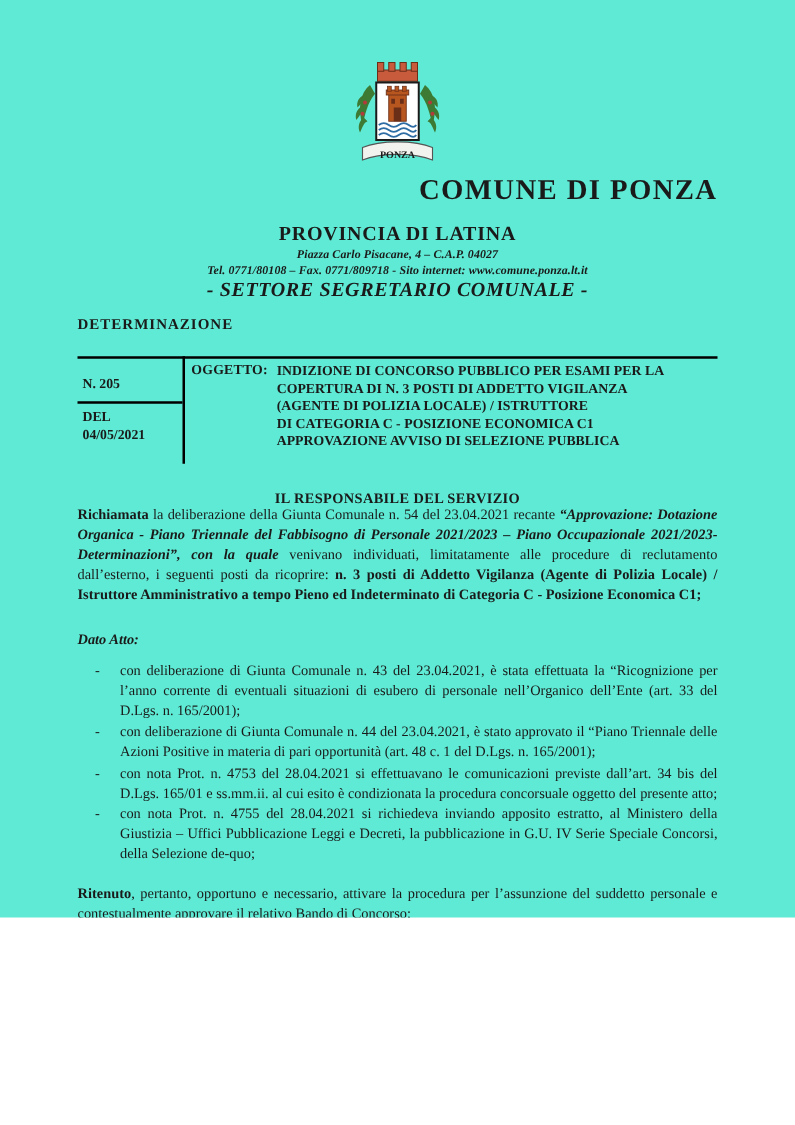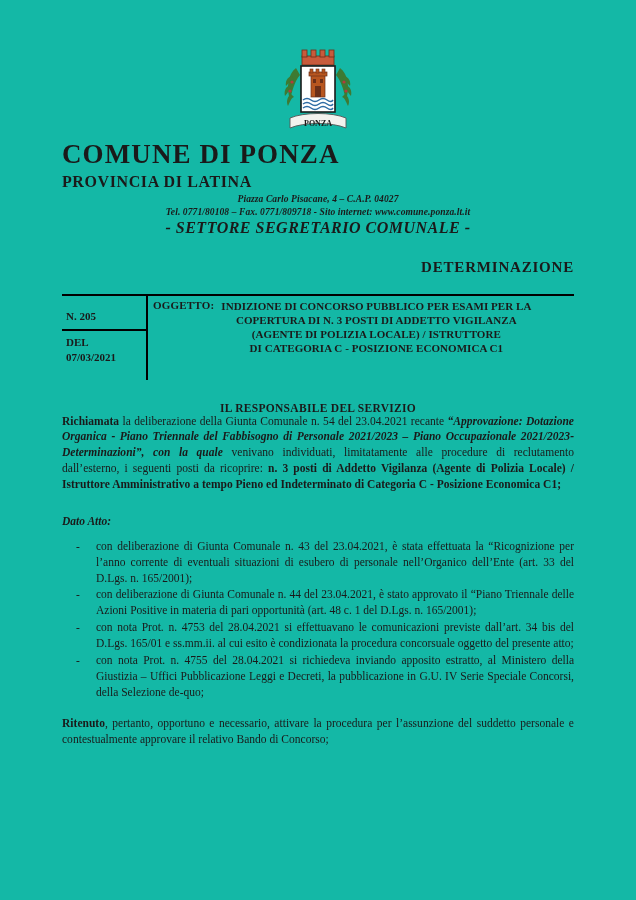"PONZA" .page { background: #14b8a6 -> #5eead4; height: 900px -> 734px }
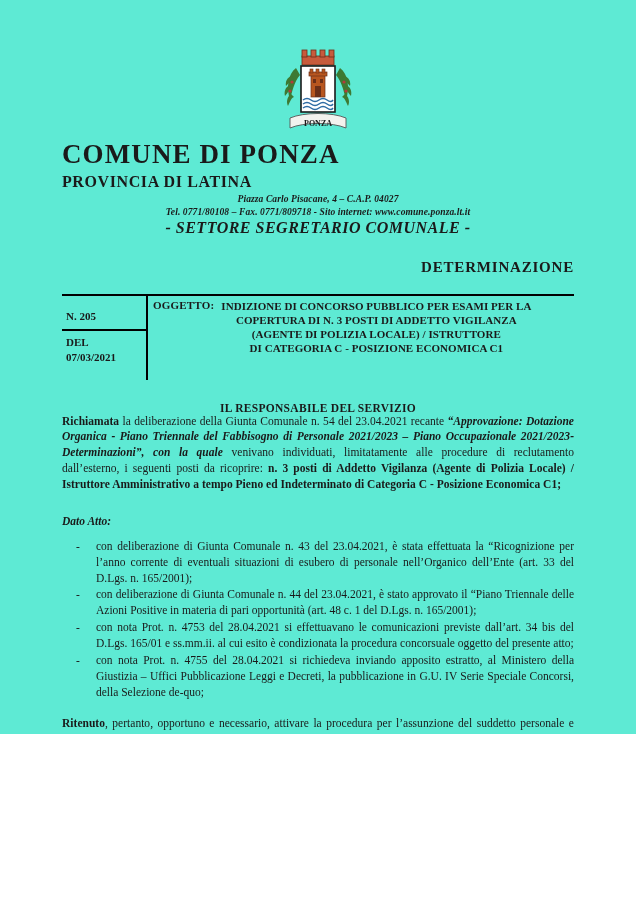"COMUNE DI PONZA" .org-title { font-size: 27px -> 23px; text-align: left -> right }
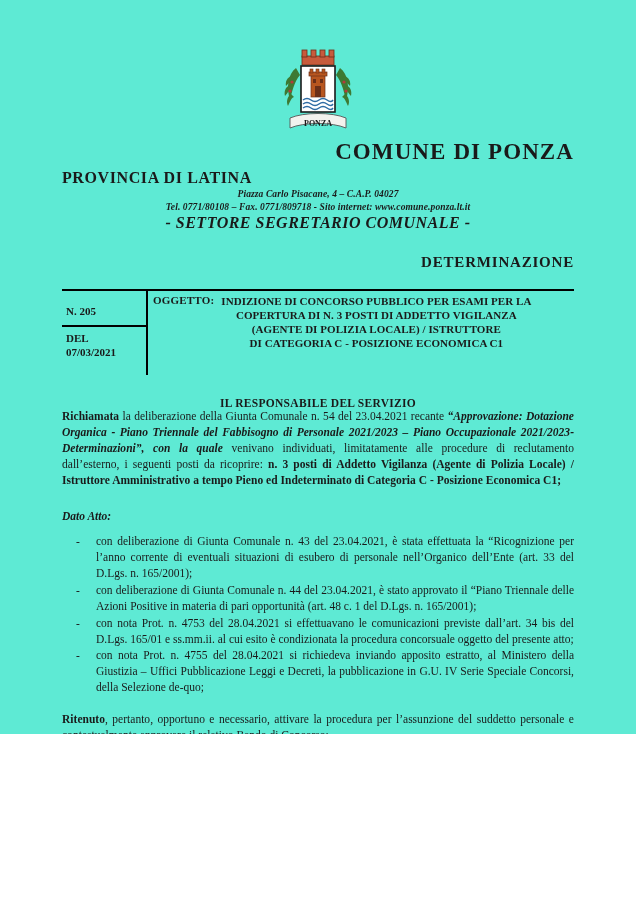"PROVINCIA DI LATINA" .org-sub { margin-top: 4px -> 14px; text-align: none -> center }
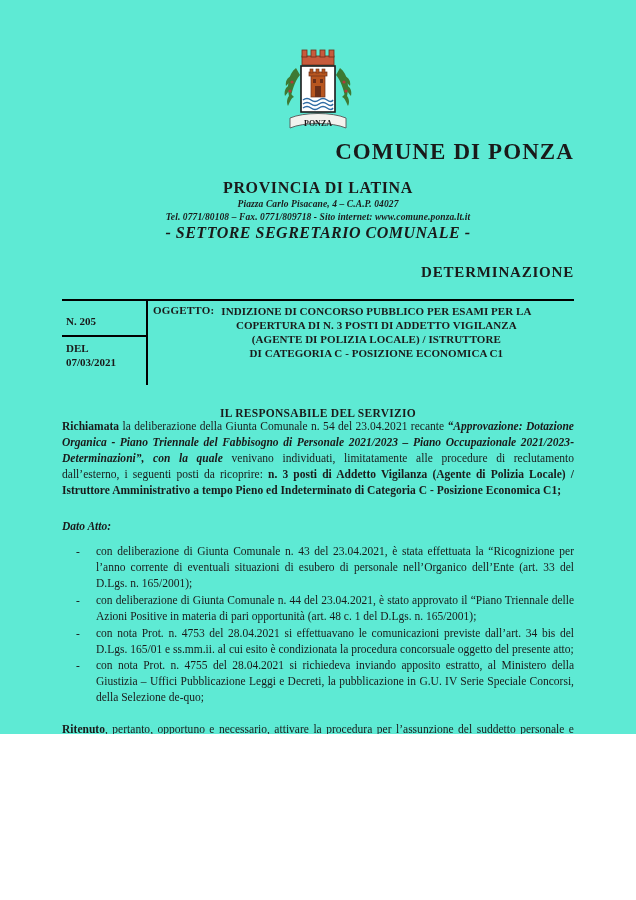"DETERMINAZIONE" .doctype { font-size: 15px -> 12px; margin-top: 22px -> 10px; text-align: right -> left }
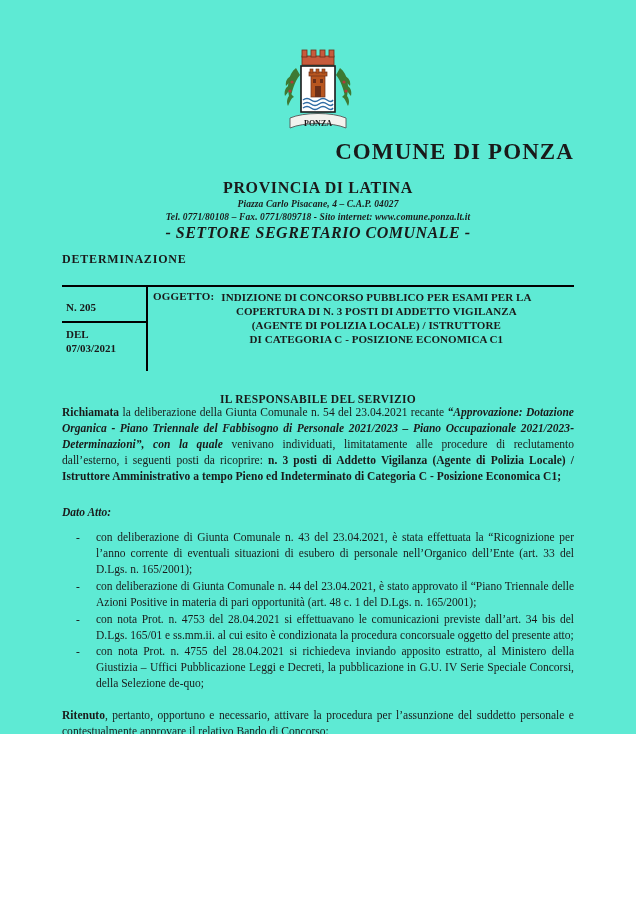"INDIZIONE DI CONCORSO PUBBLICO PER" .oggetto-text div { text-align: center -> none }
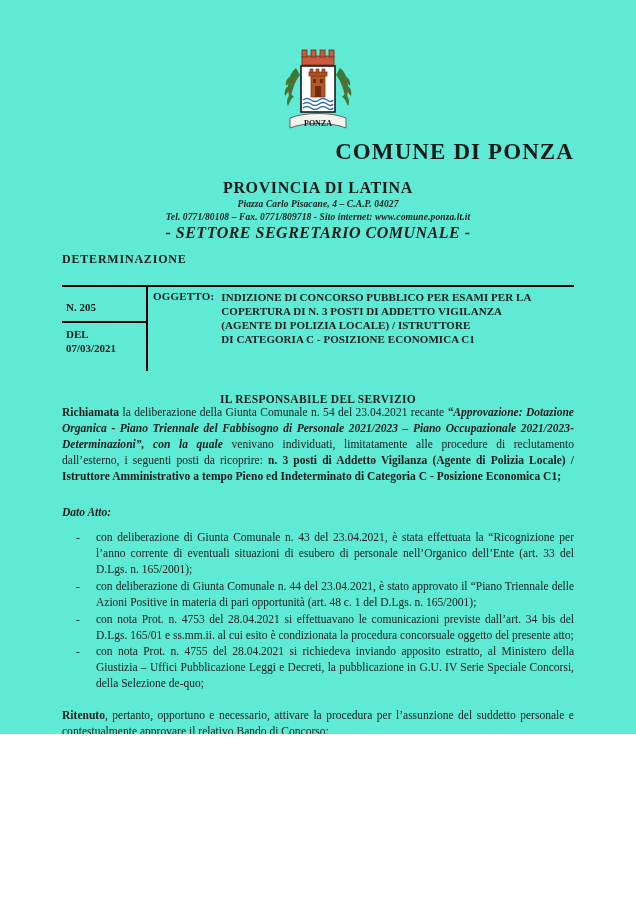"07/03/2021" div { text: 07/03/2021 -> 04/05/2021 }
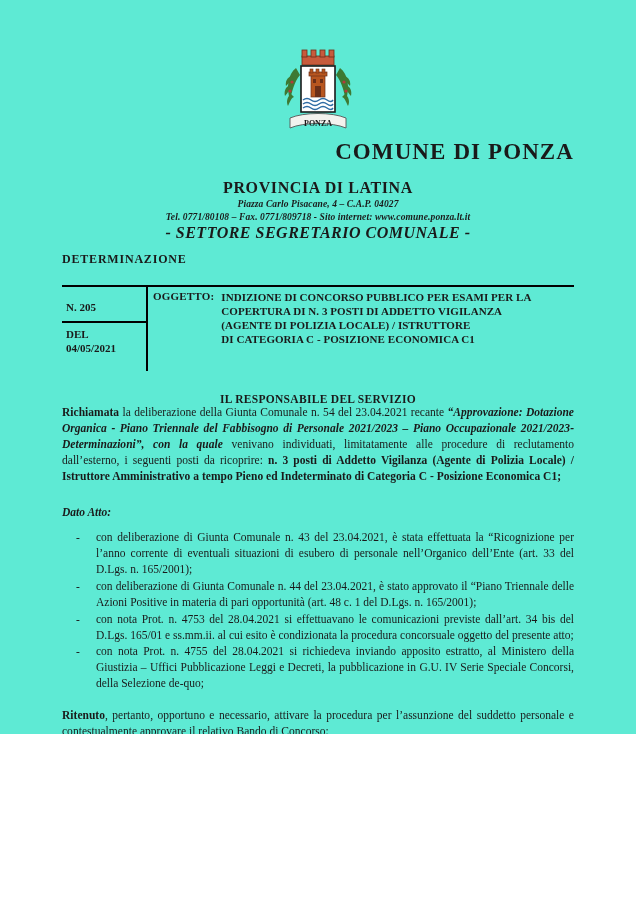"APPROVAZIONE AVVISO DI SELEZIONE" div { html: none -> <div>APPROVAZIONE AVVISO DI SELEZIONE PUBBLICA</div> }
